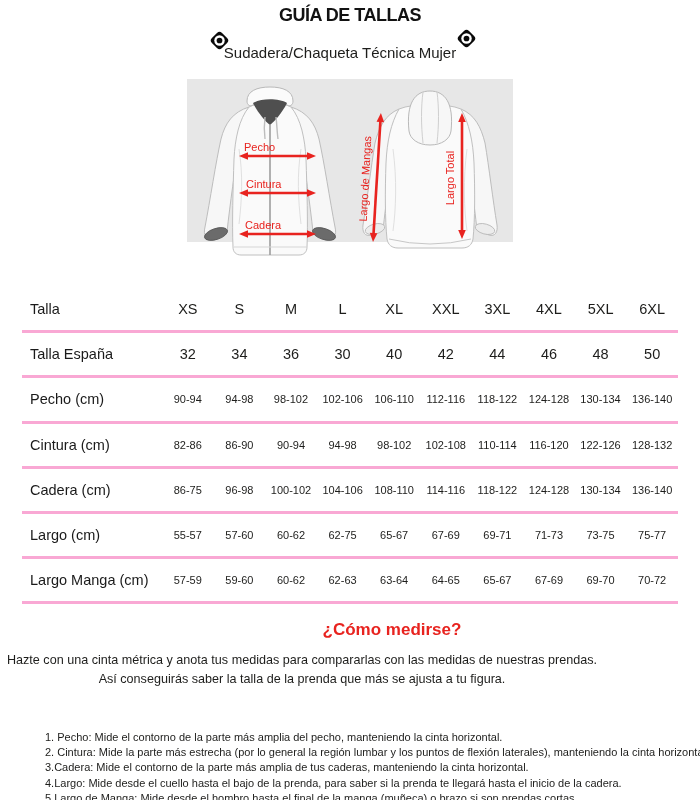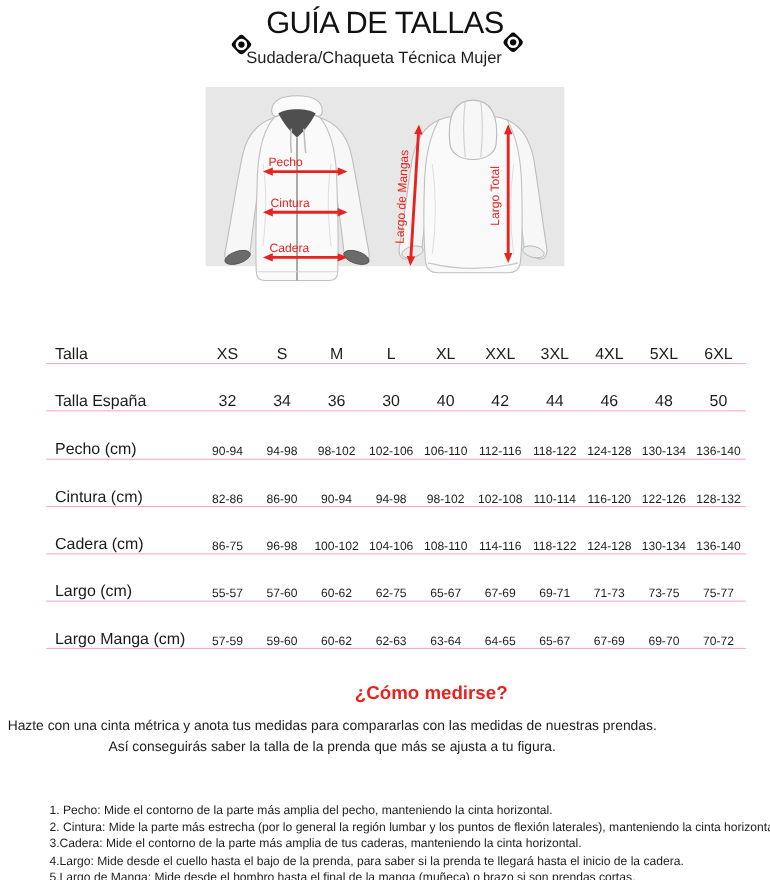"GUÍA DE TALLAS" .title { font-size: 28px -> 18px; font-weight: normal -> bold }
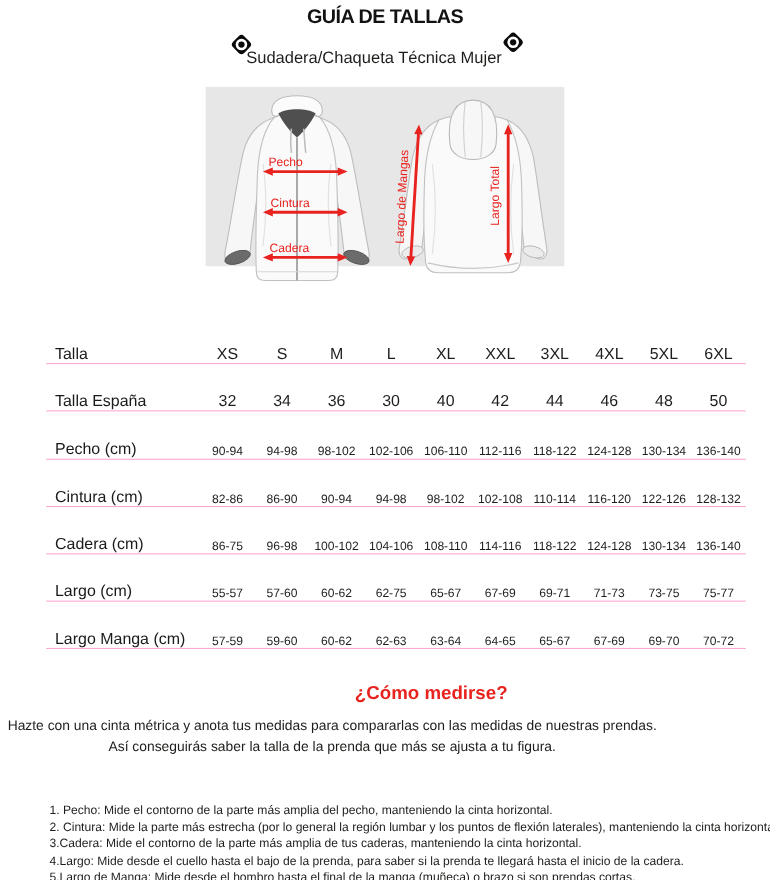"Talla" .trow { align-items: flex-end -> center; border-bottom: 1px solid #f9a8d4 -> 3px solid #f9a8d4; margin-left: 20px -> none }
